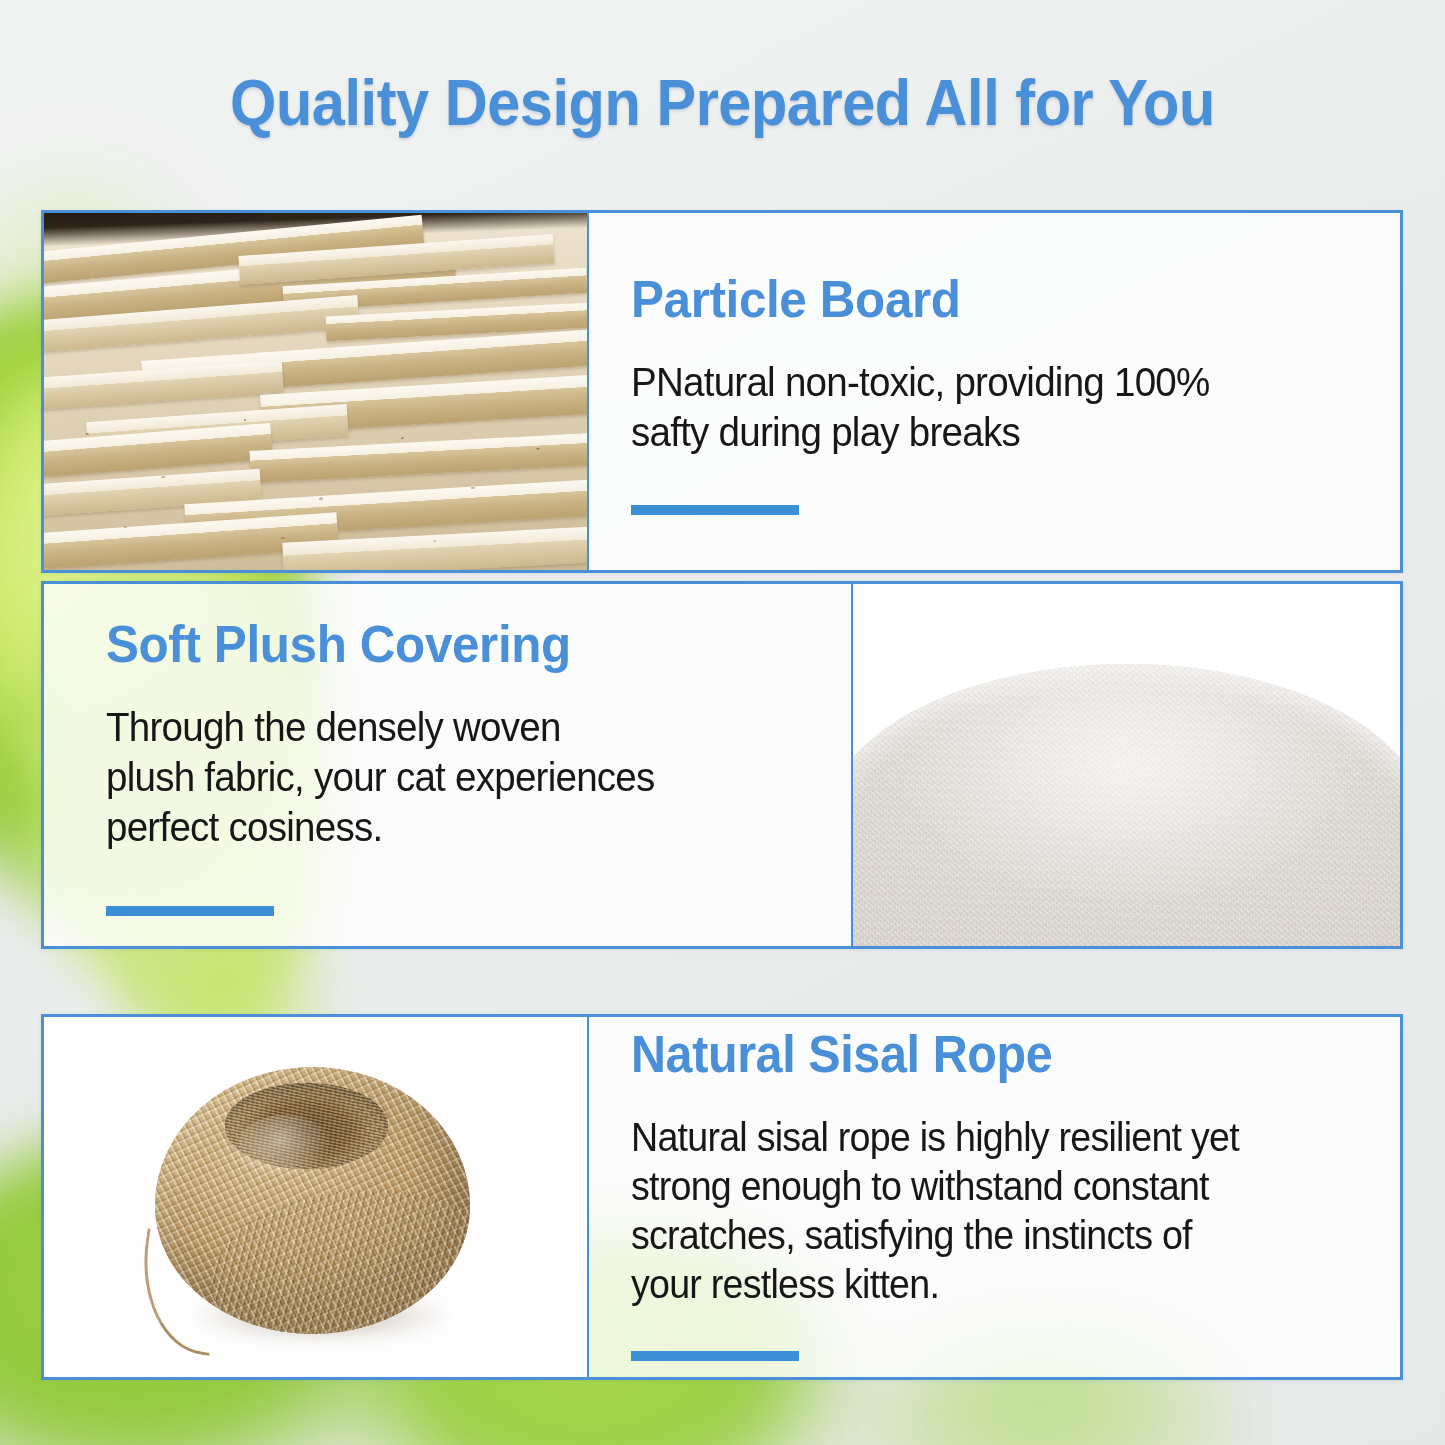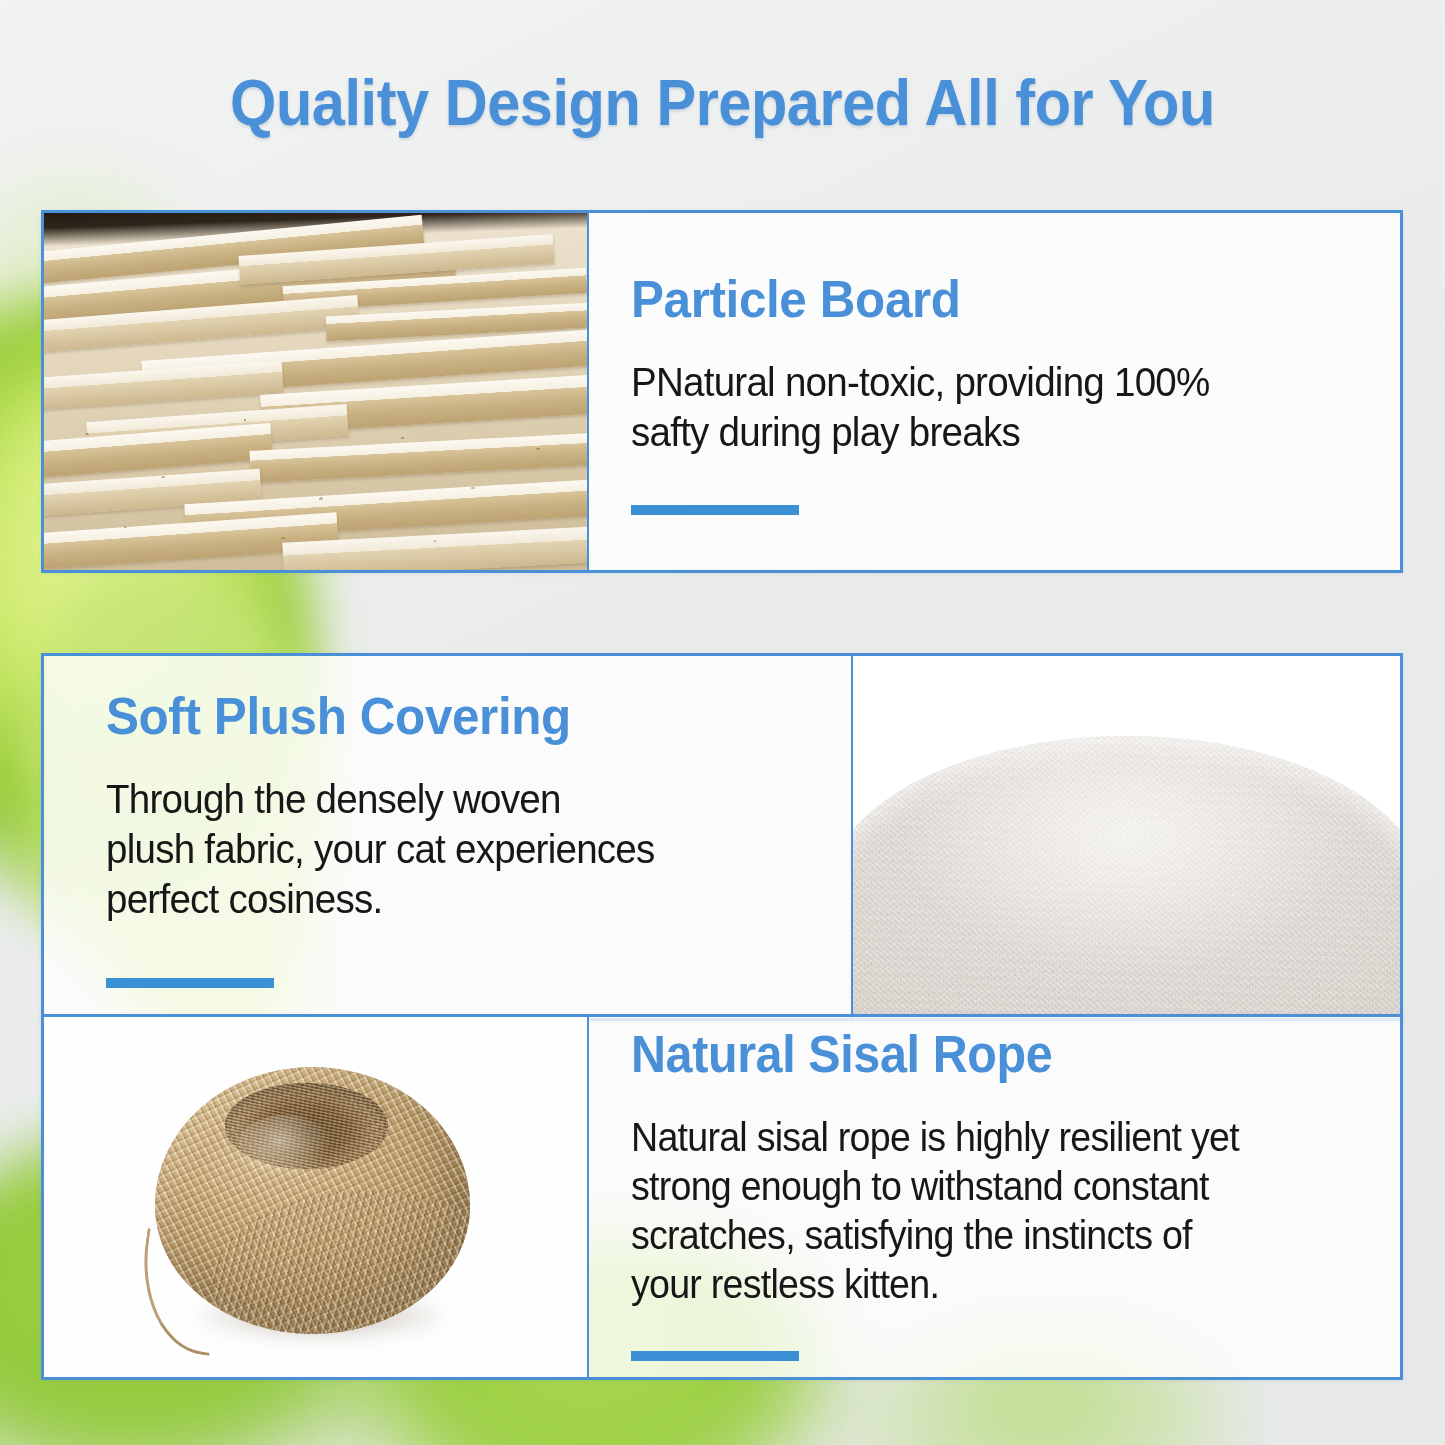"Soft Plush Covering" .card-2 { top: 653px -> 581px }
